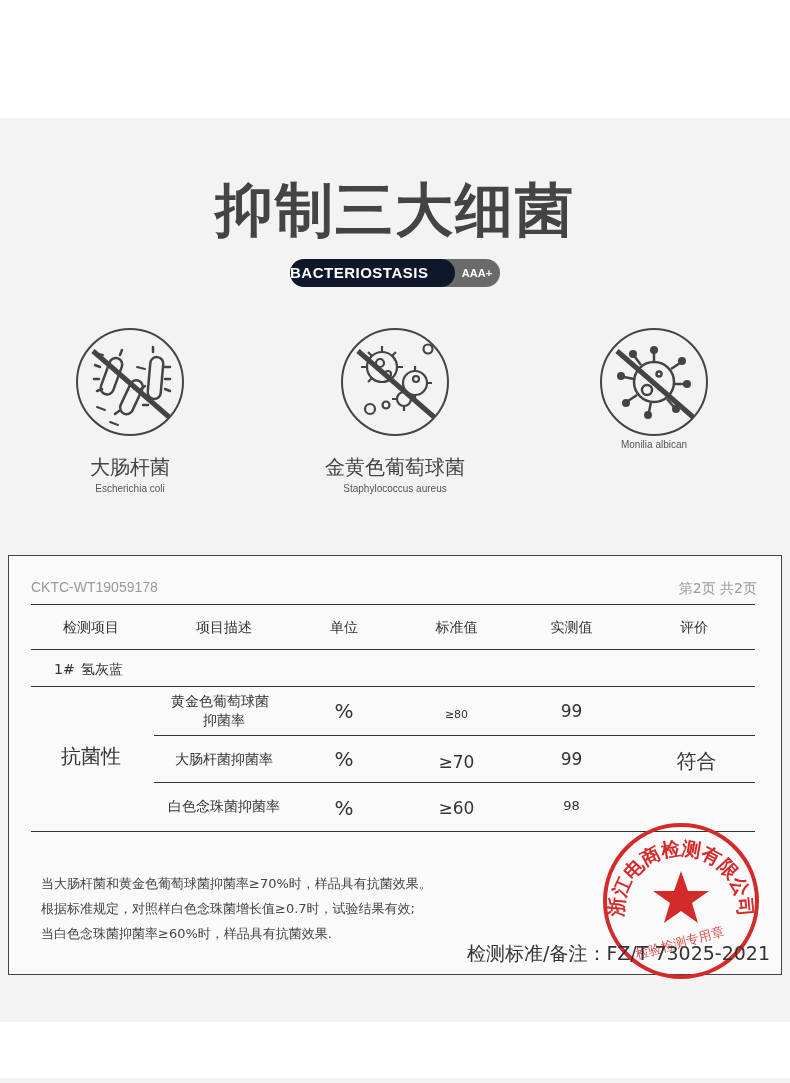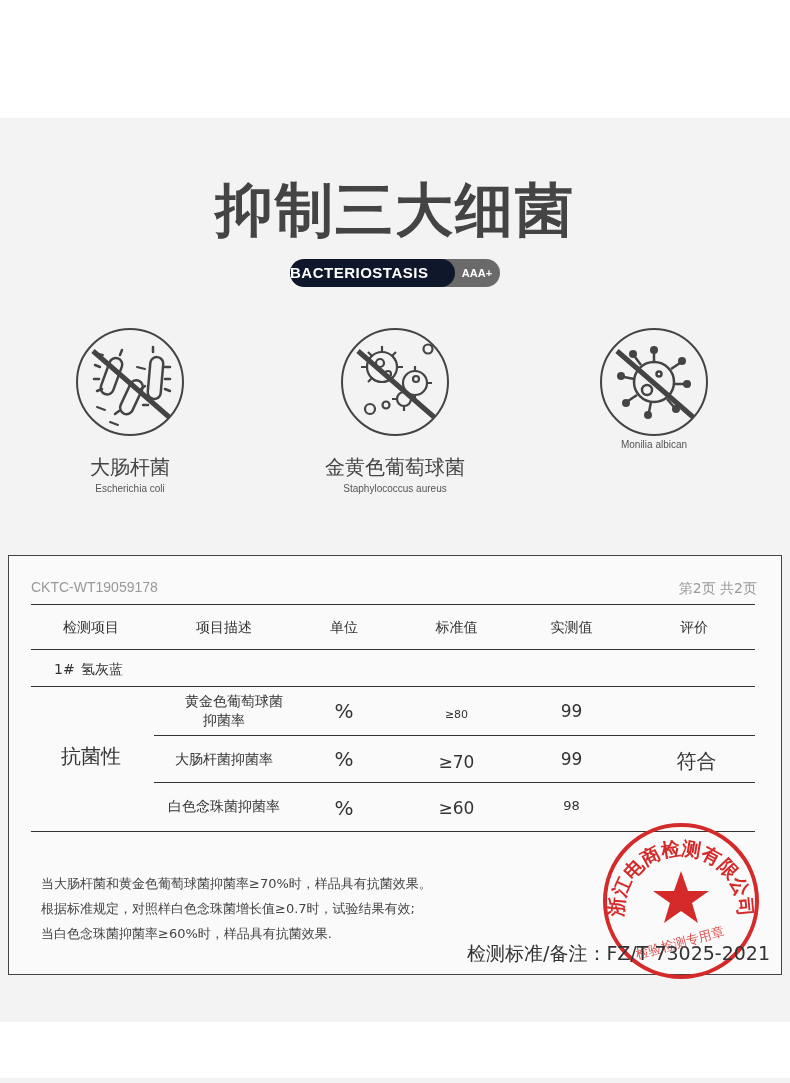"黄金色葡萄球菌" div.td { left: 160px -> 146px }
